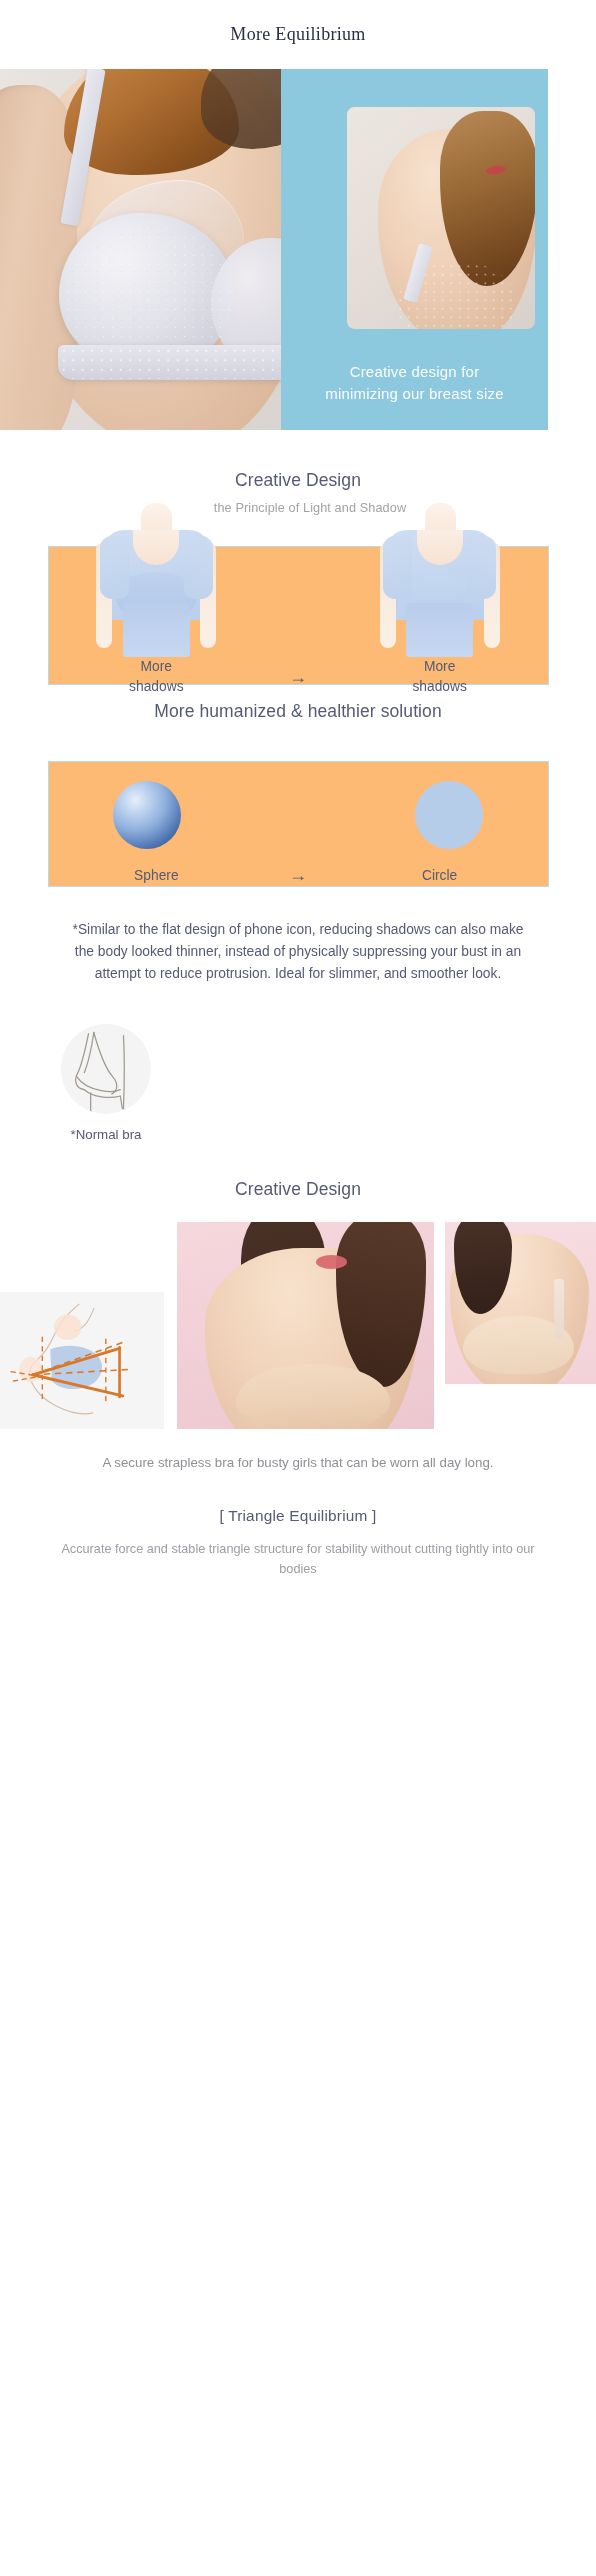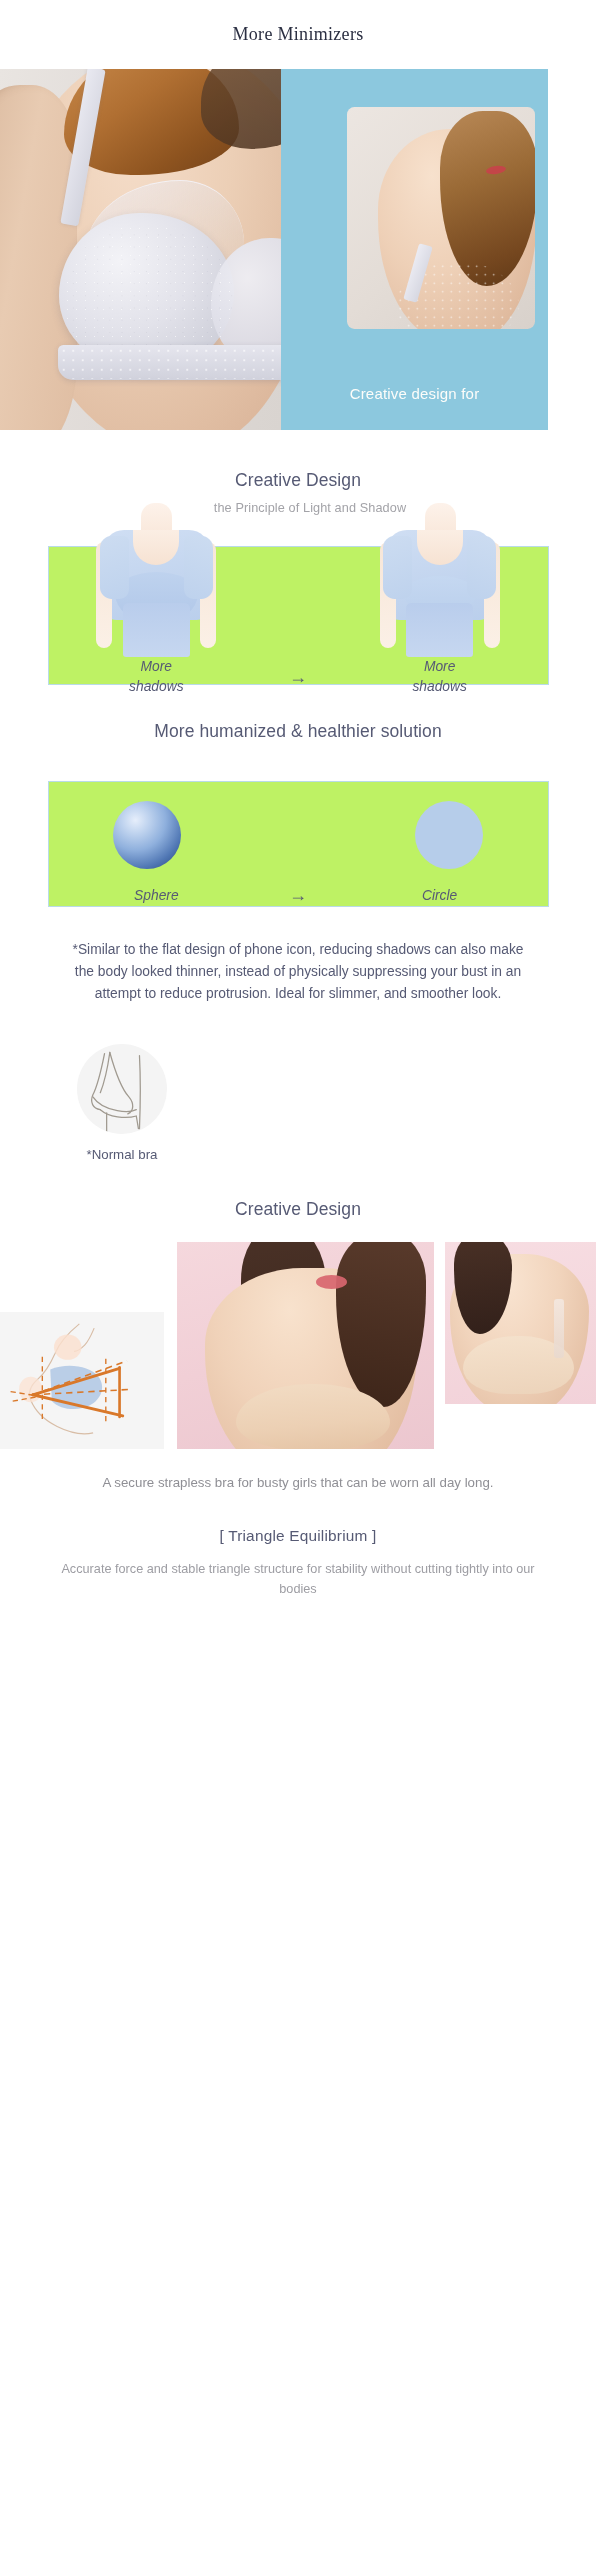"More Minimizers" div.top-title { text: Minimizers -> Equilibrium }
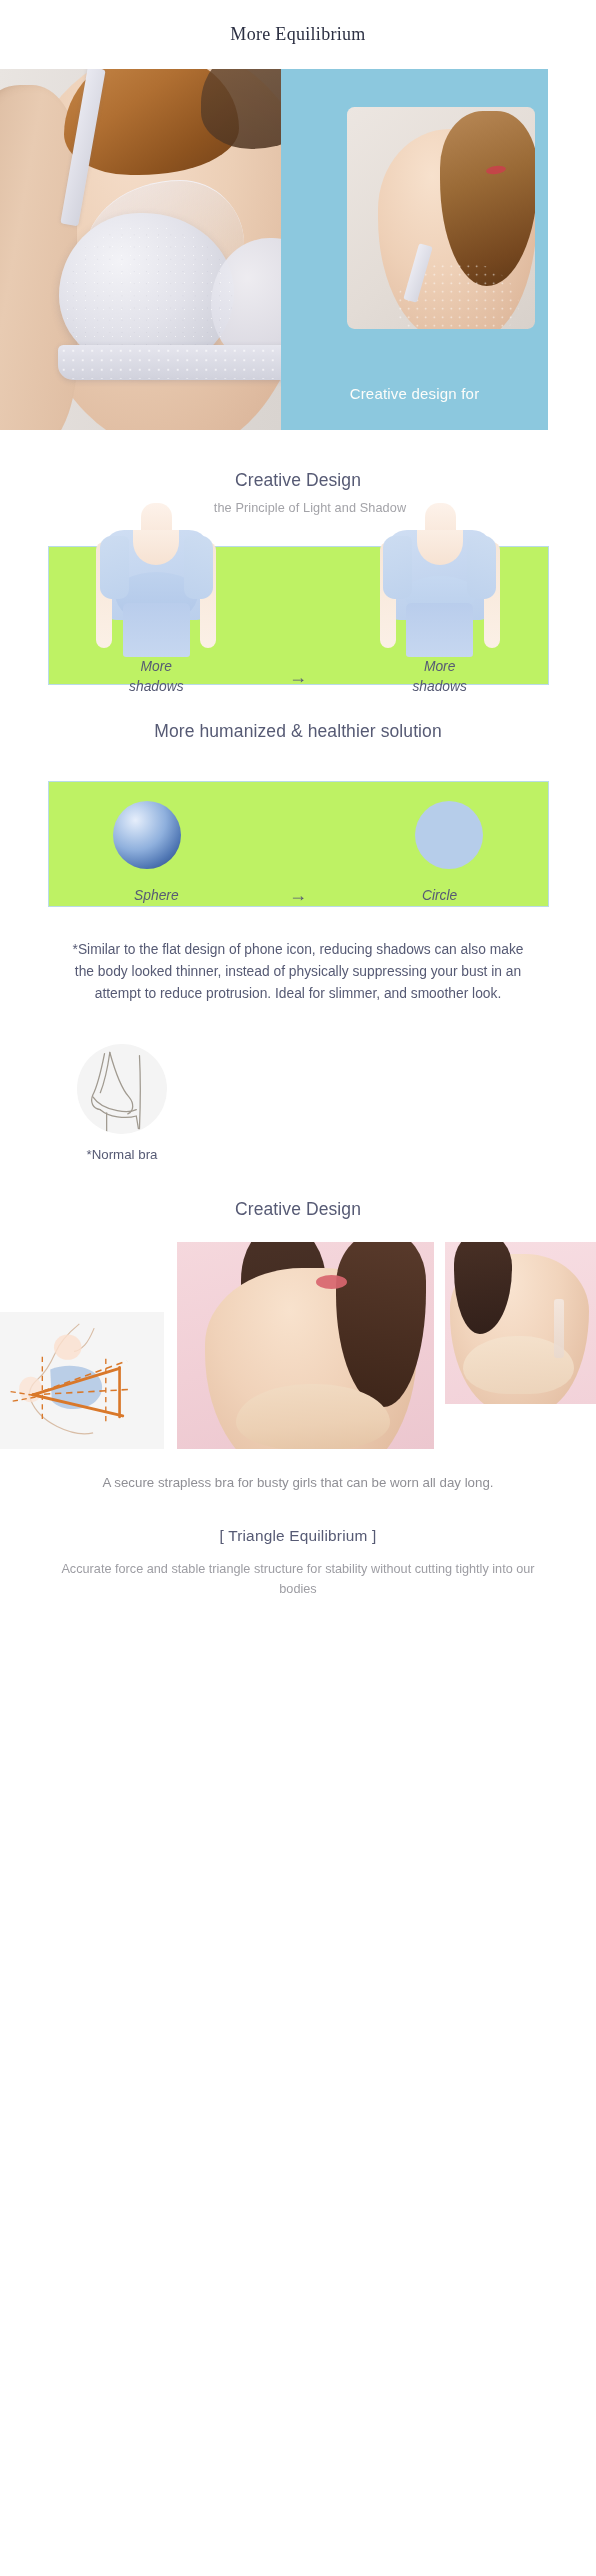"minimizing our breast size" div { html: none -> <div>minimizing our breast size</div> }
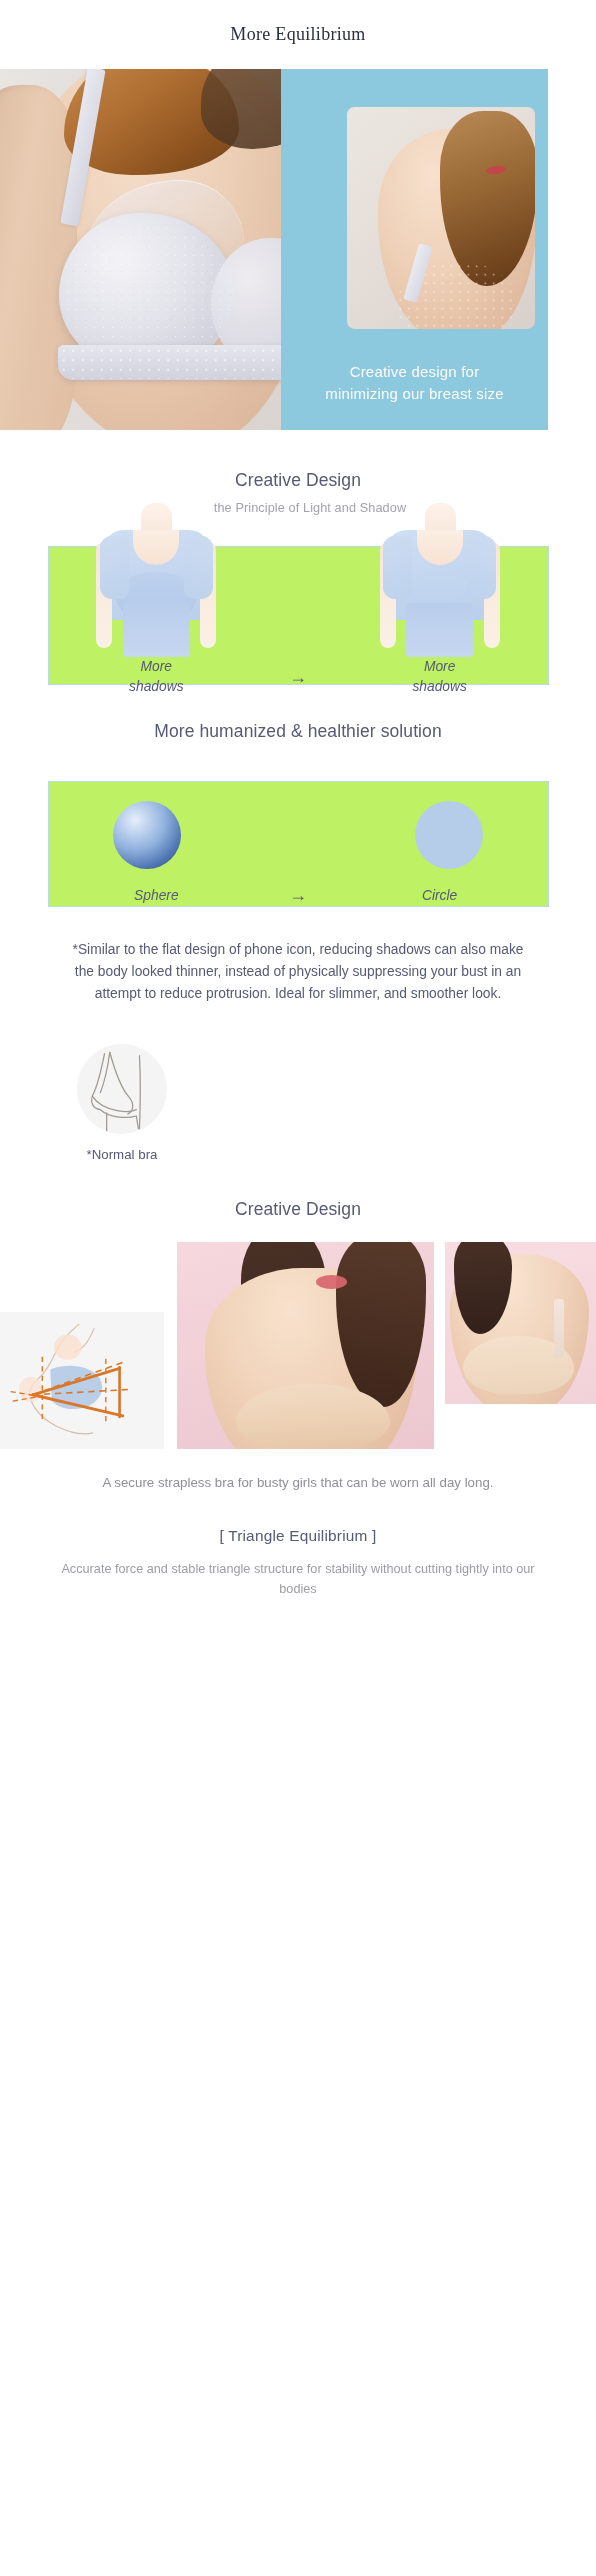"More" .panel { background: #bef264 -> #fdba74; font-style: italic -> none }
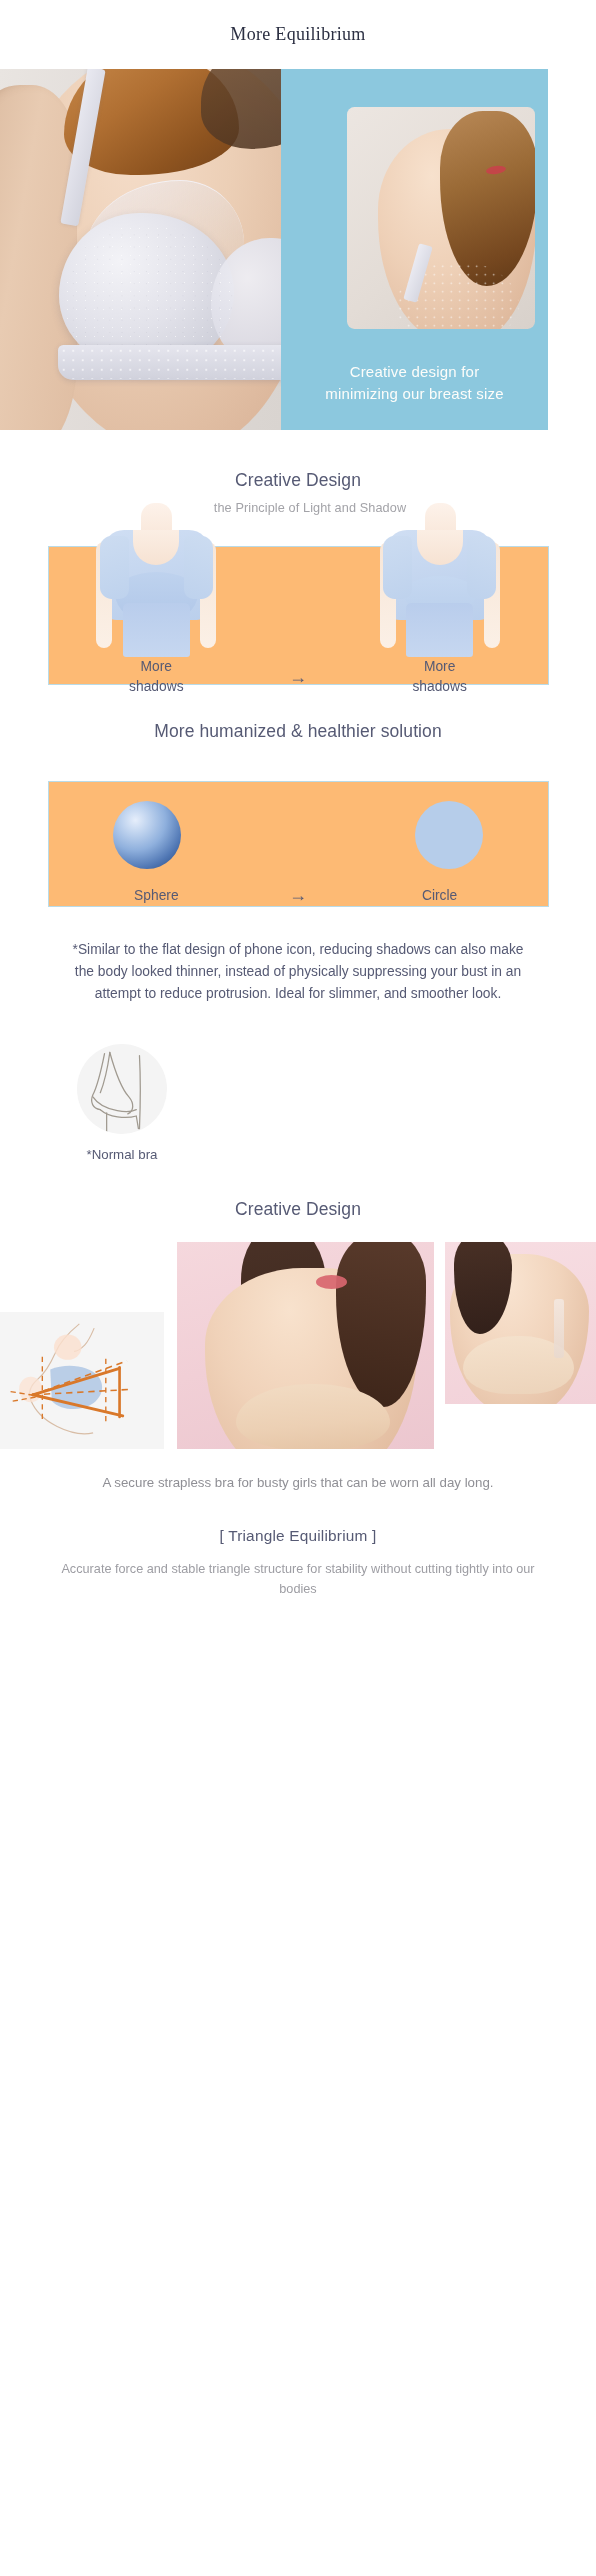"More humanized & healthier solution" div.sec-head { margin-top: 36px -> 16px }
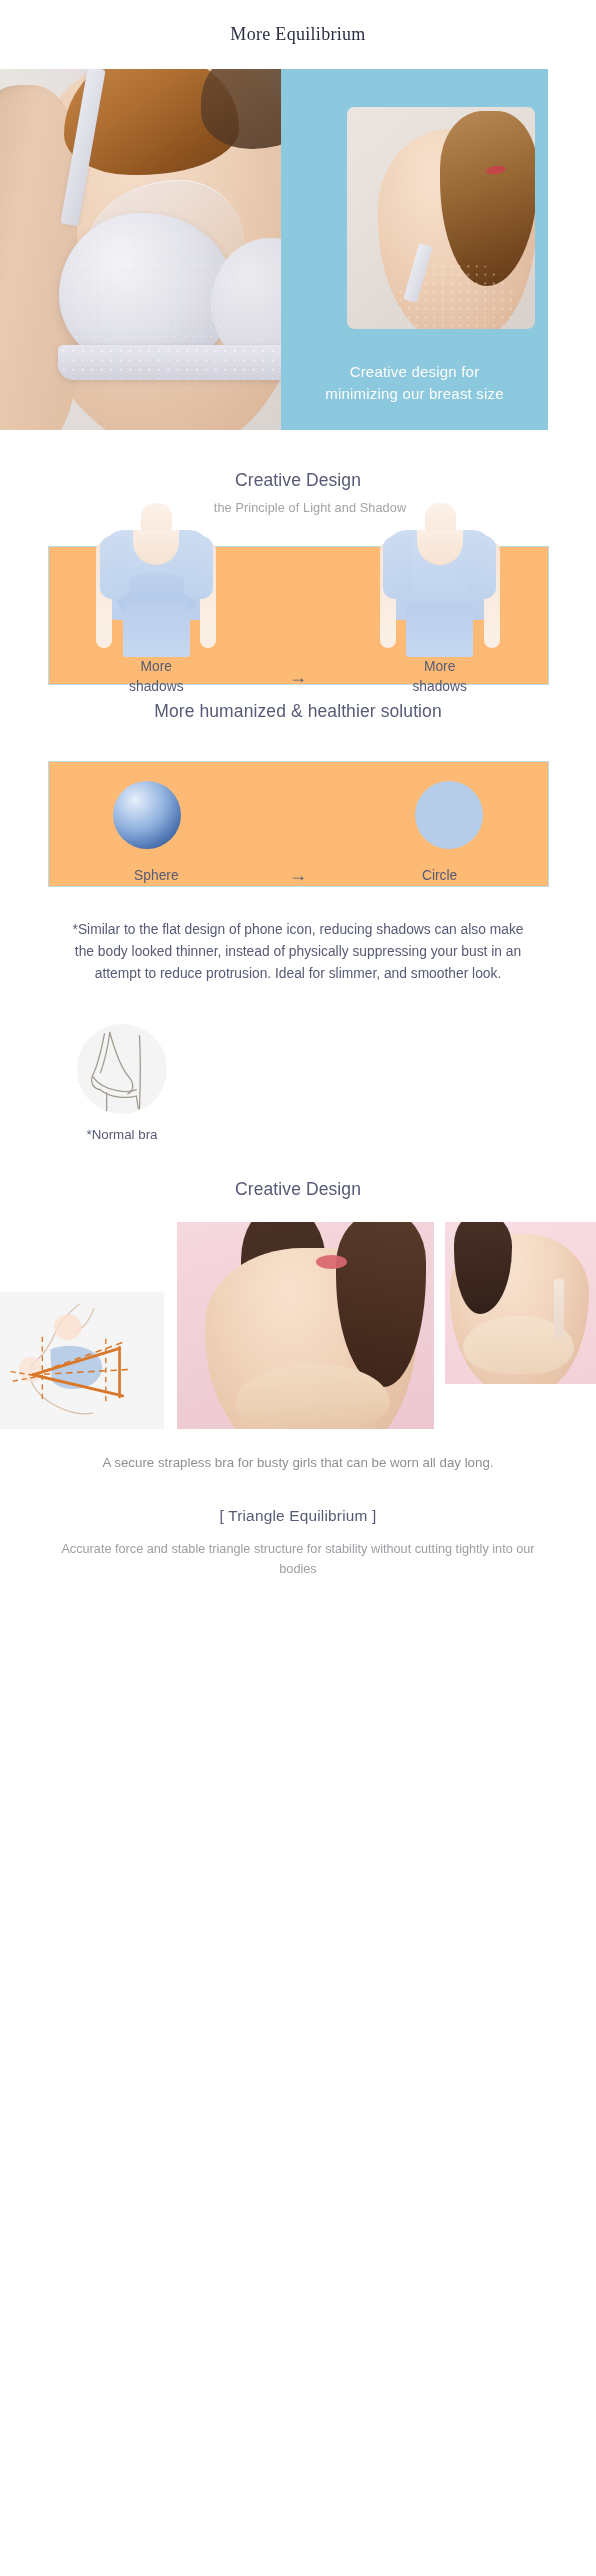"*Normal bra" .compare-row { padding: 0 32px -> 0 16px }
